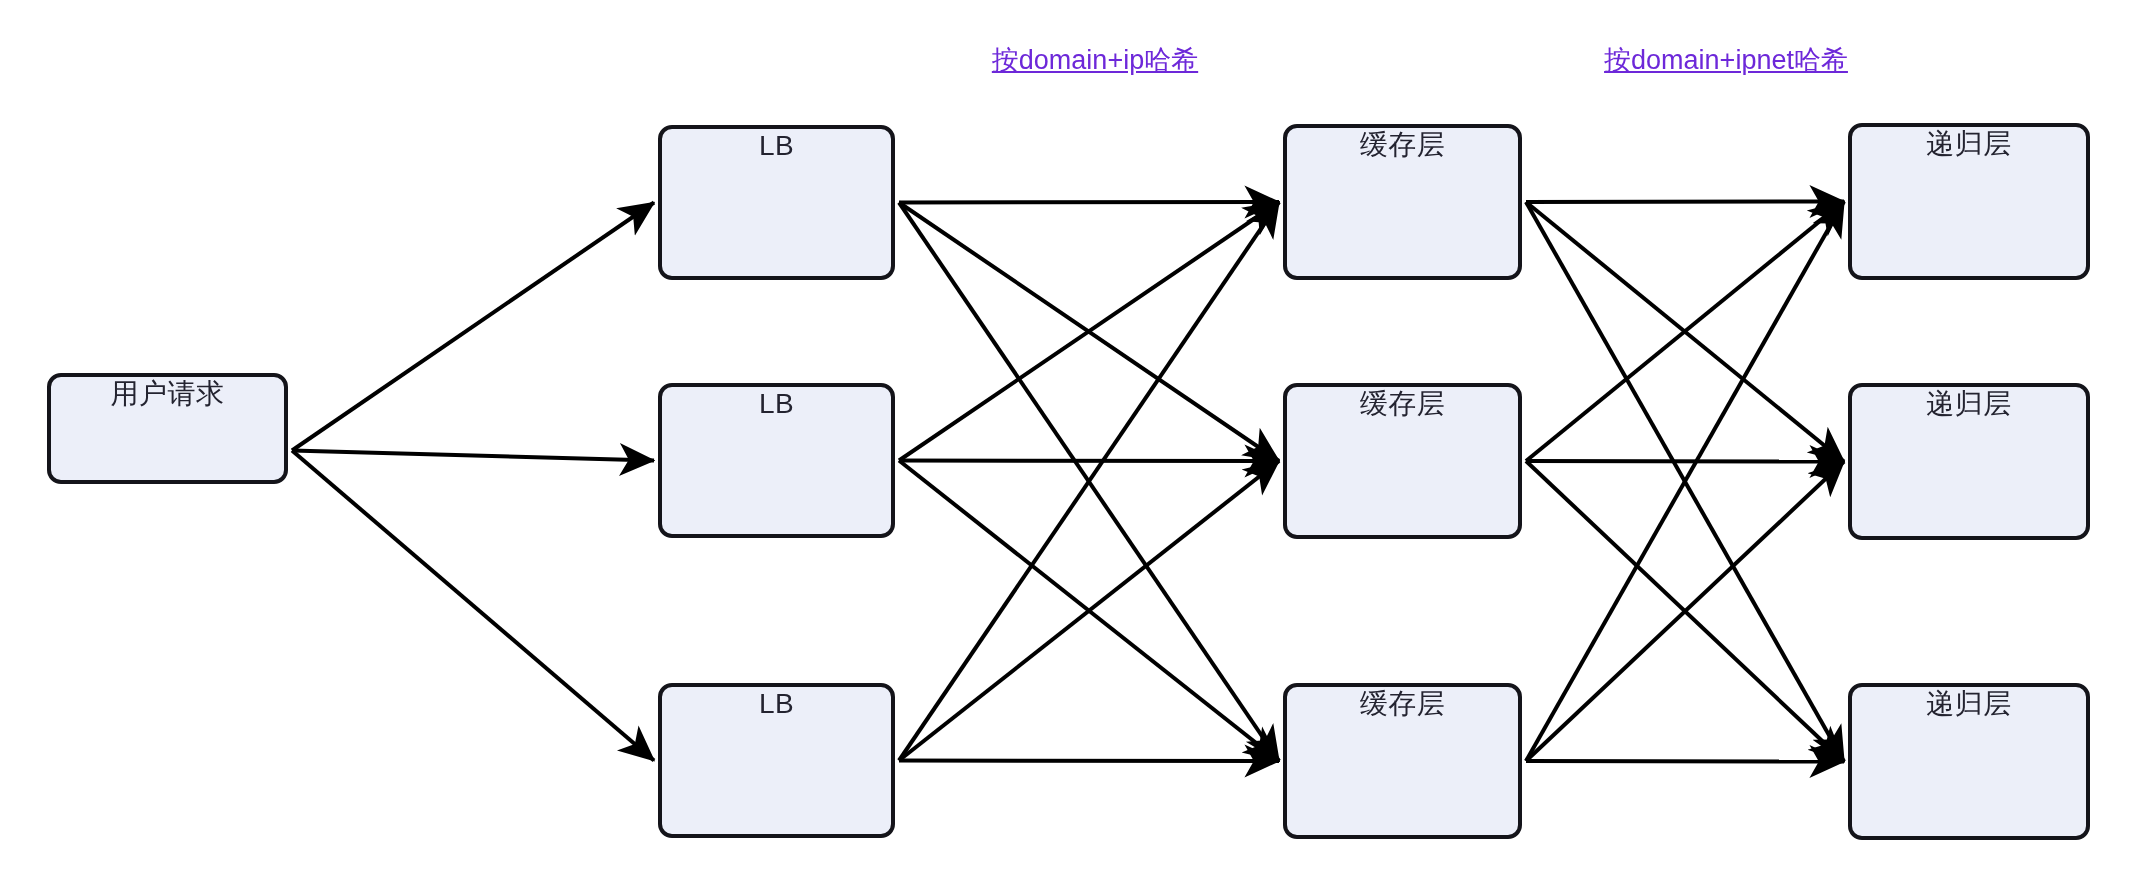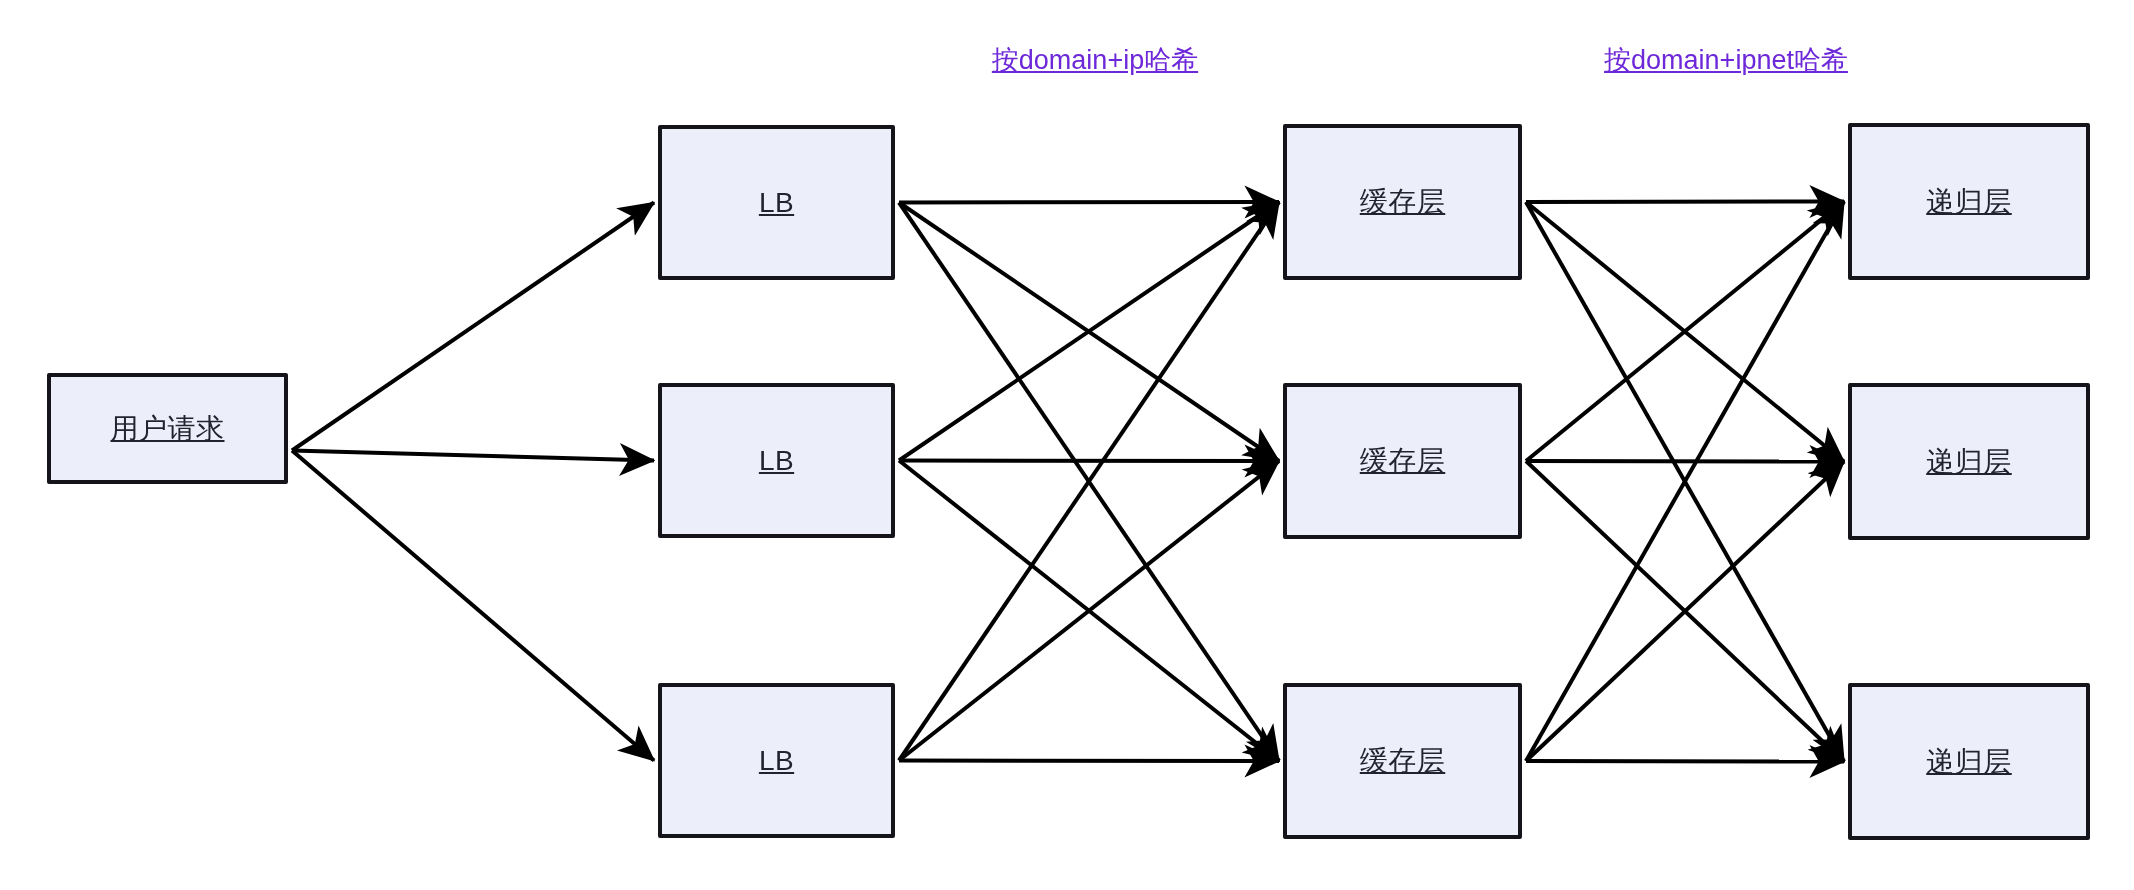"LB" .node { align-items: center -> none; border-radius: 2px -> 14px; text-decoration: underline -> none }
